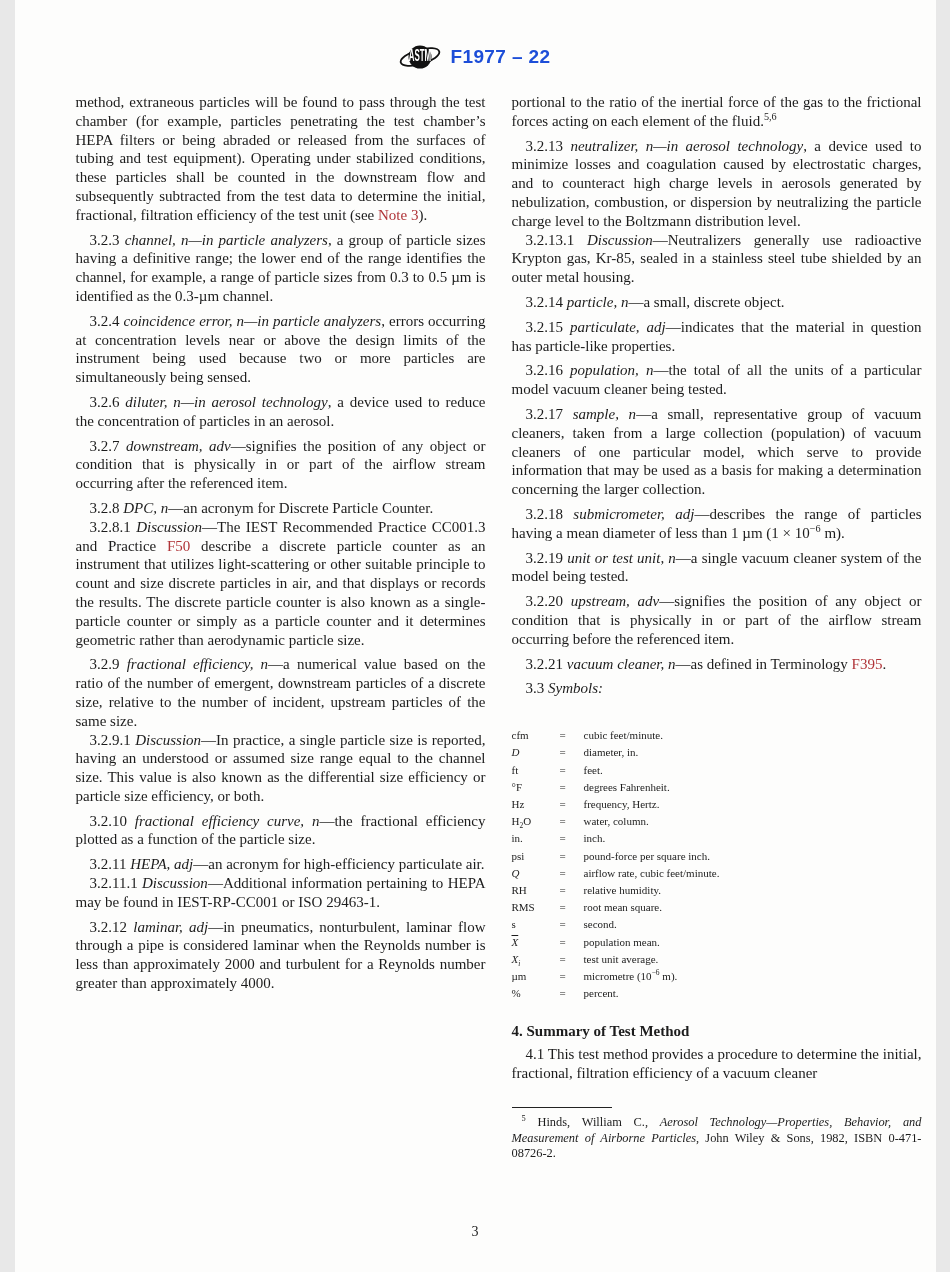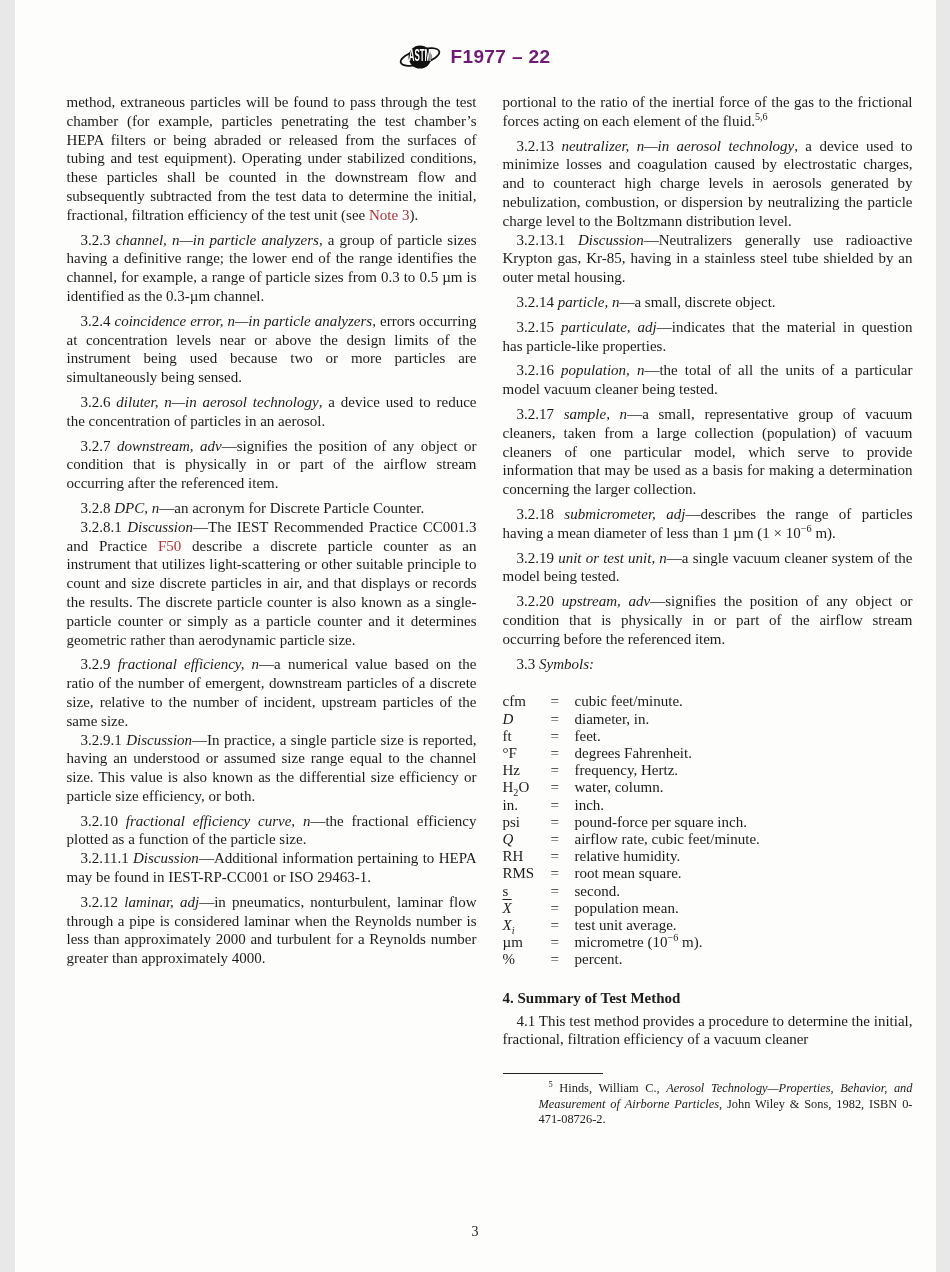"F1977 – 22" .doc-number { color: #701a75 -> #1d4ed8 }
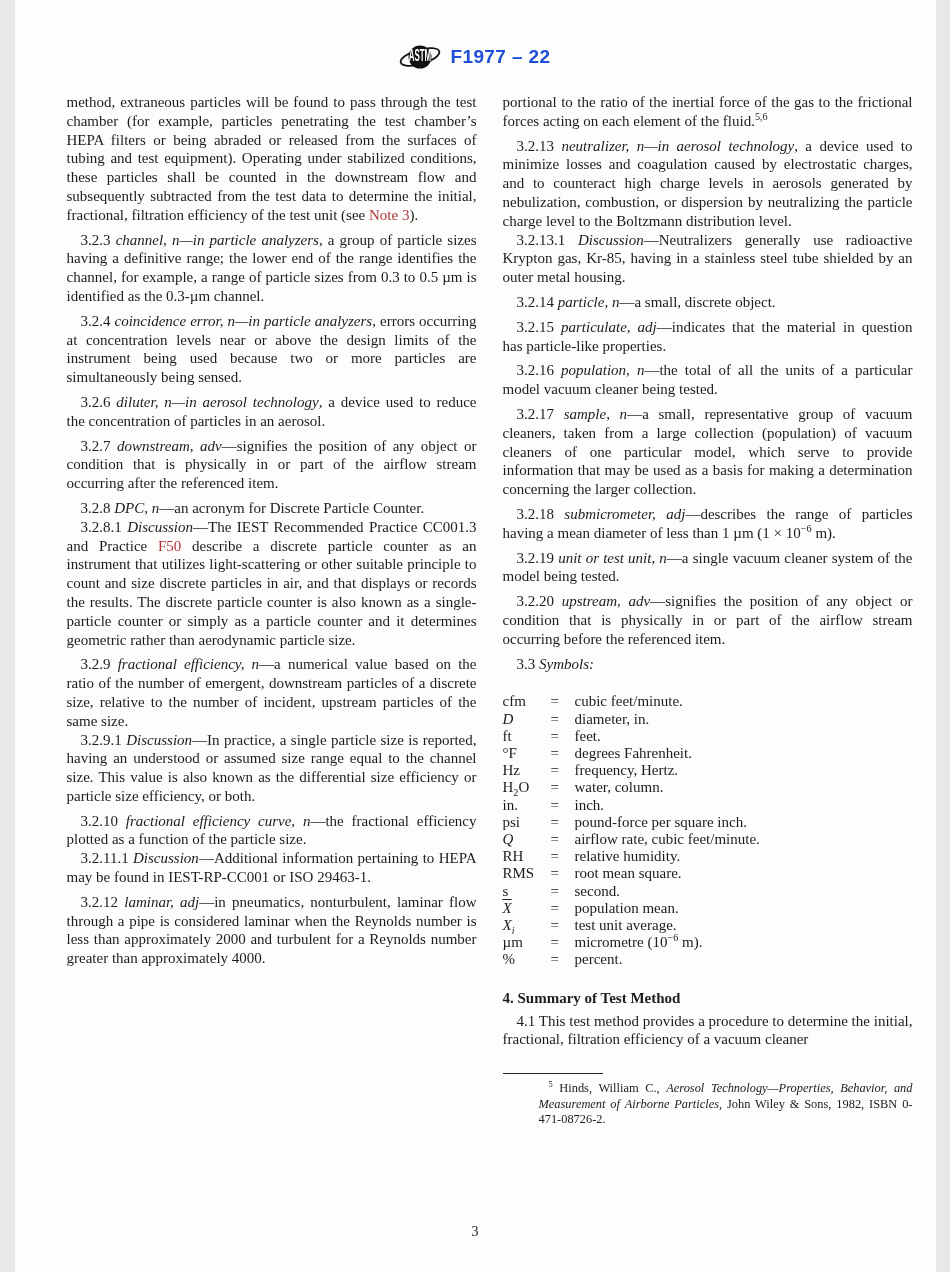"method, extraneous particles will be" .columns { left: 52px -> 61px }
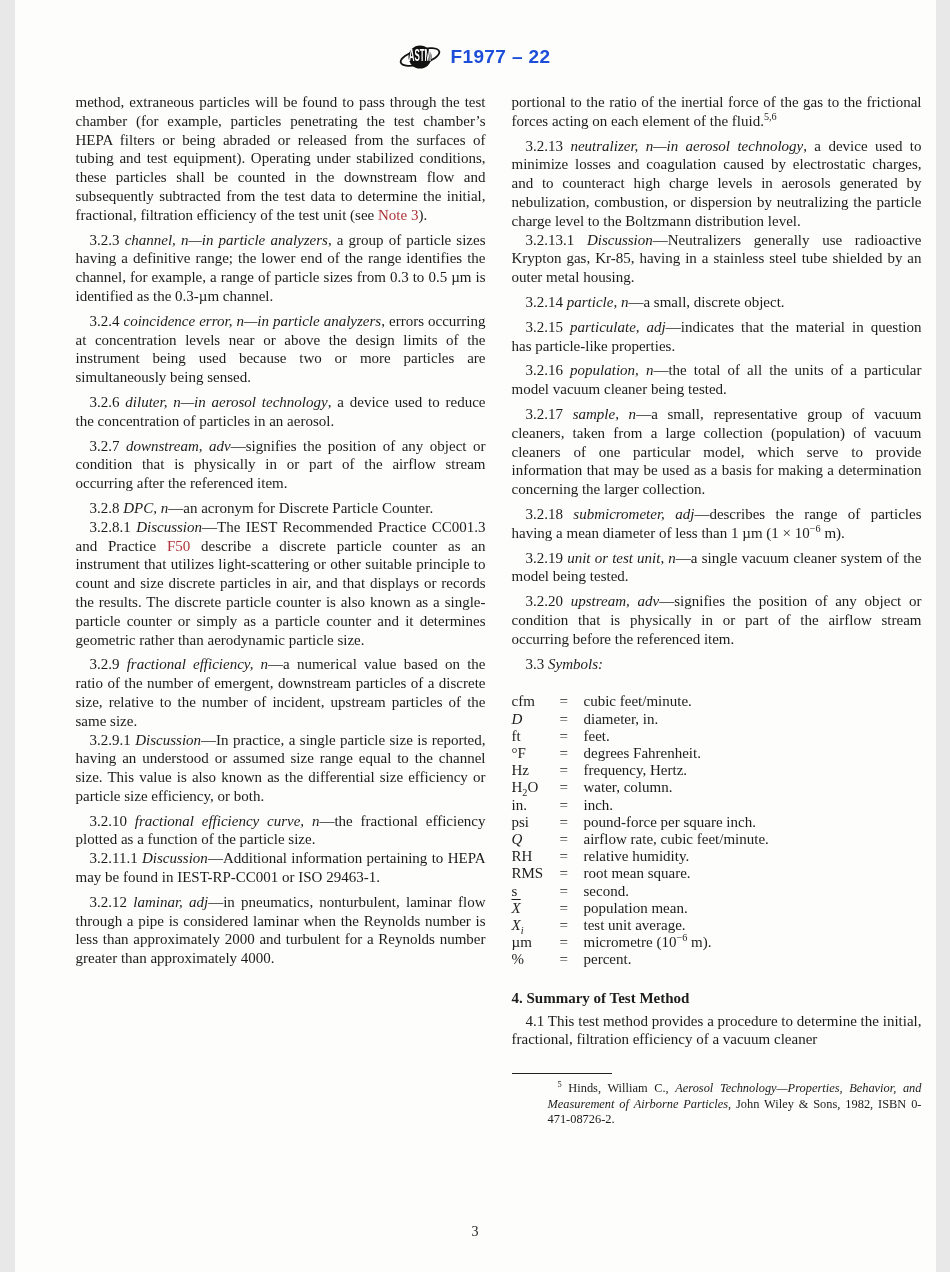"—Neutralizers generally use radioactive" span { text: having -> sealed }
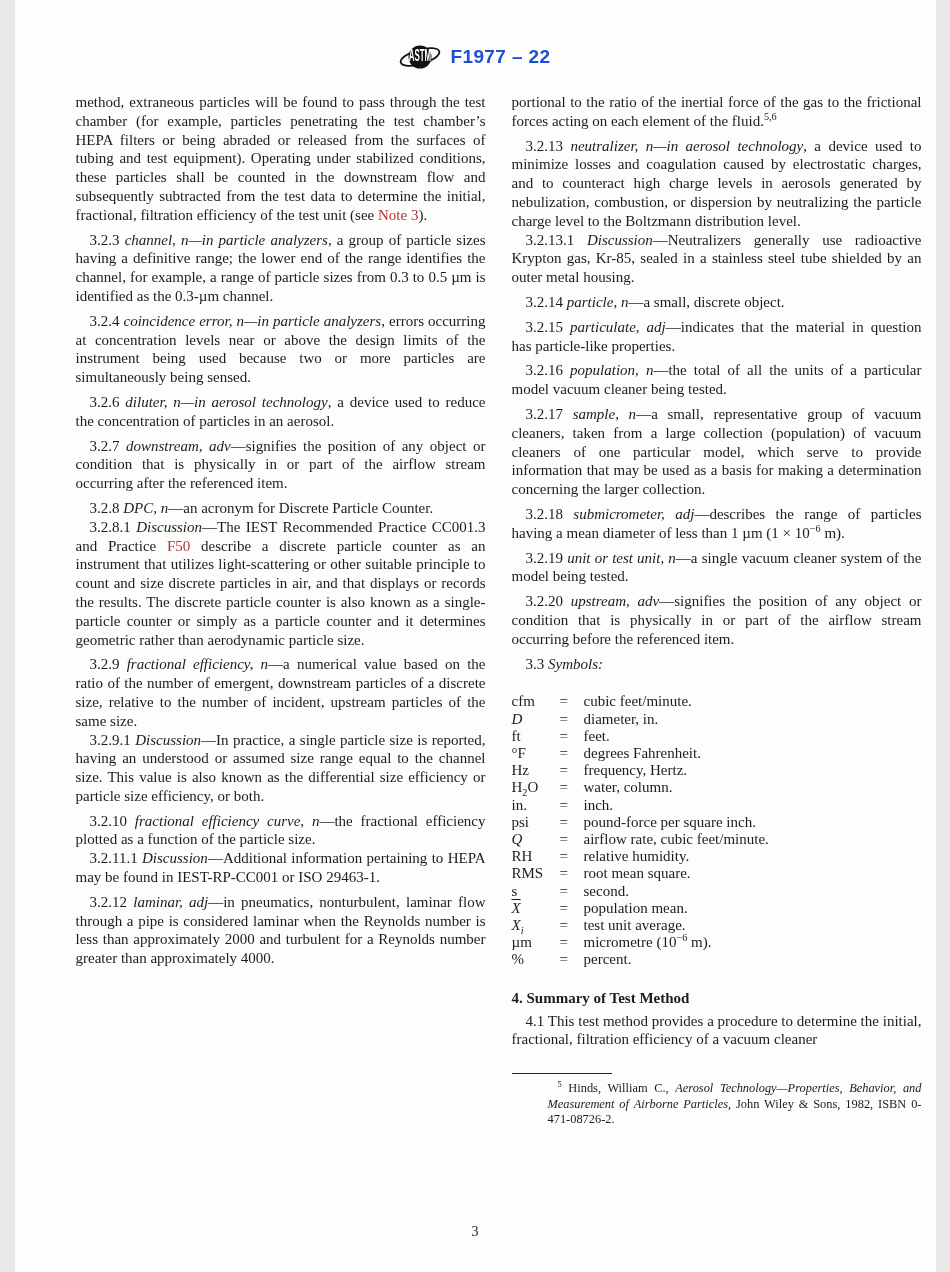"3.2.21 vacuum cleaner, n—as defined" p.para { html: none -> <p><span>3.2.21 </span><span>vacuum cleaner, n</span><span>—as defined in Terminology </span><span>F395</span><span>.</span></p> }
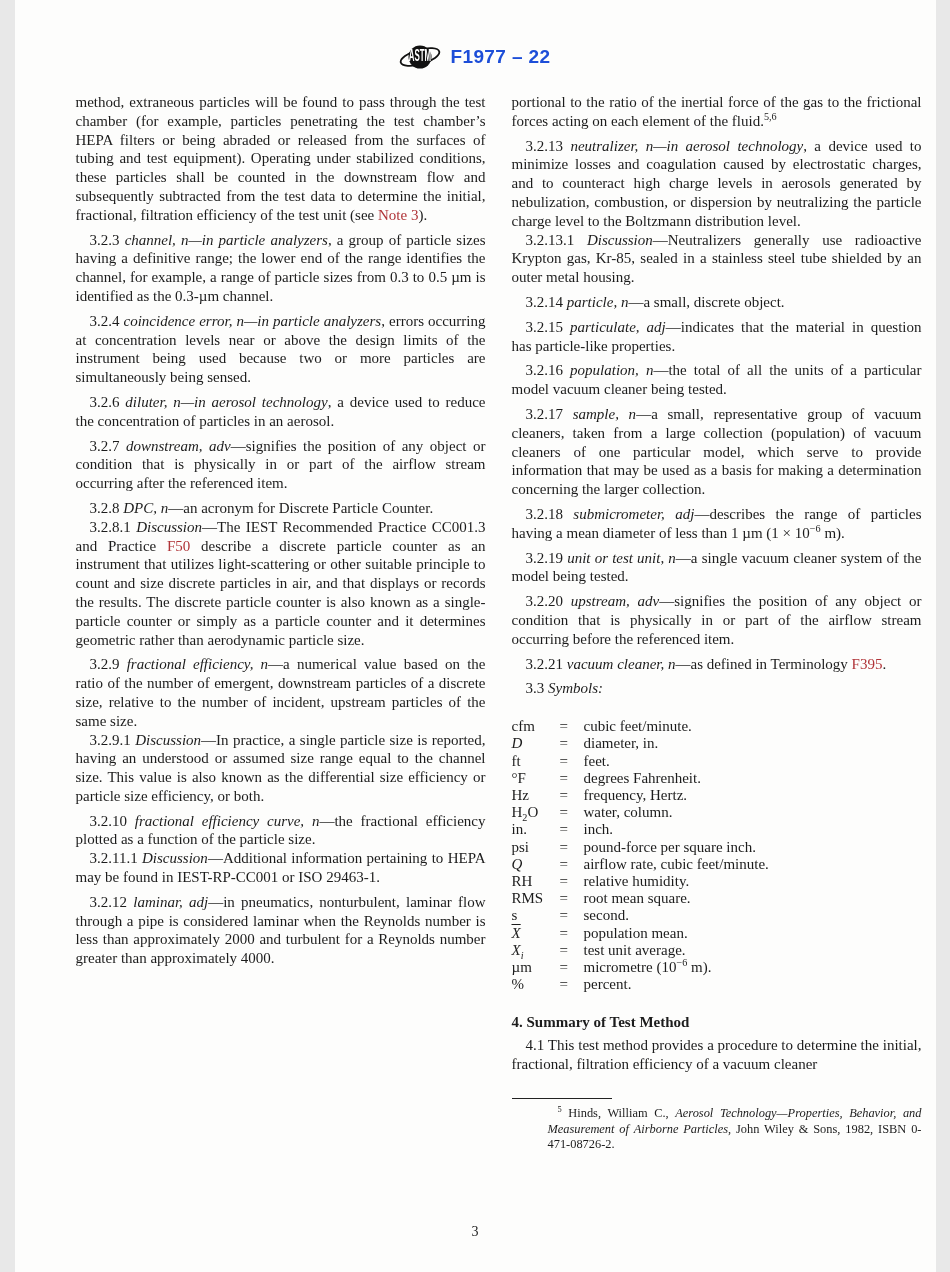"cfm" .symbols { font-size: 15px -> 11px; margin-top: 20px -> 29px }
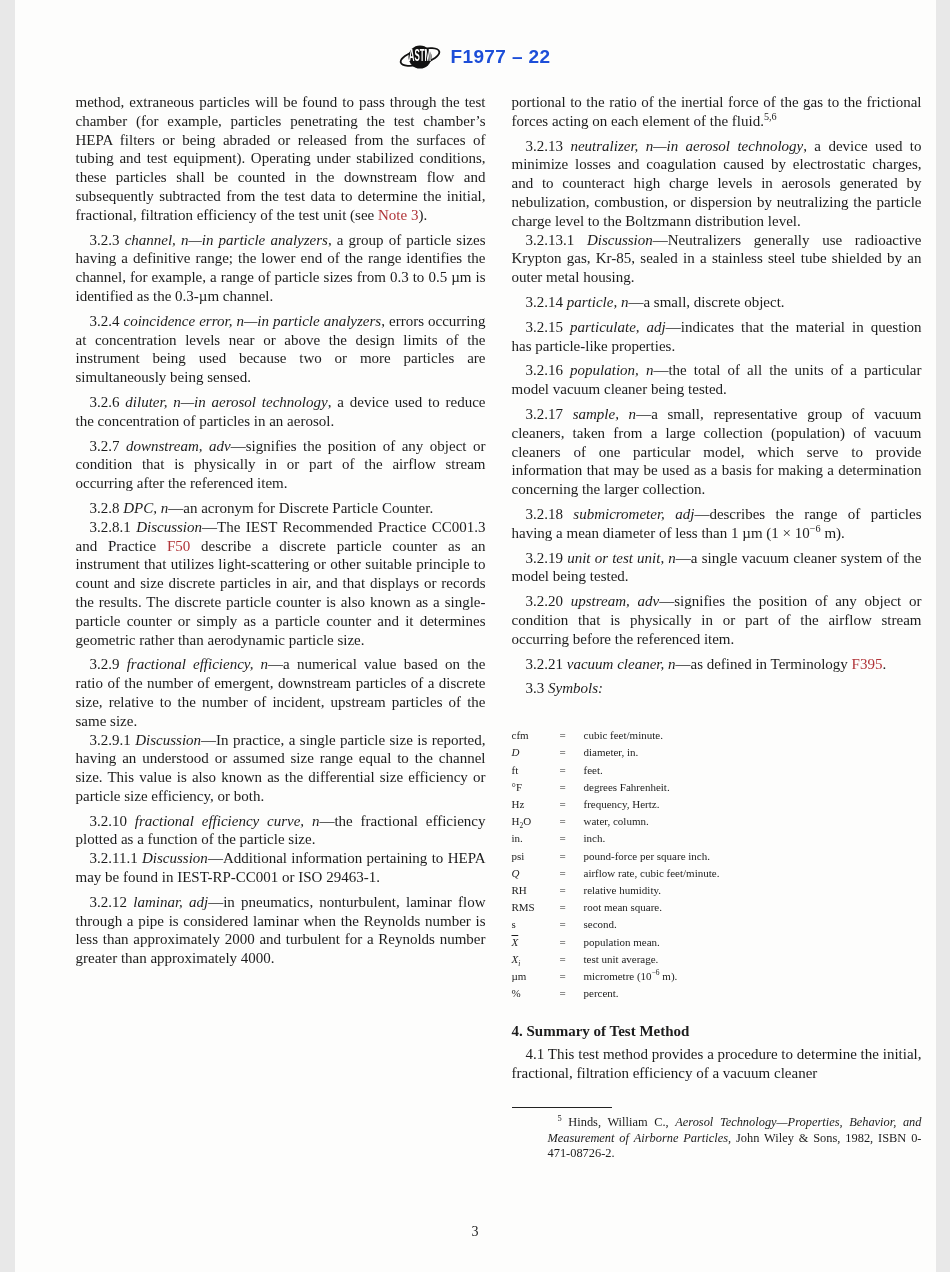"3.2.11 HEPA, adj—an acronym for" p.para { html: none -> <p><span>3.2.11 </span><span>HEPA, adj</span><span>—an acronym for high-efficiency particulate air.</span></p> }
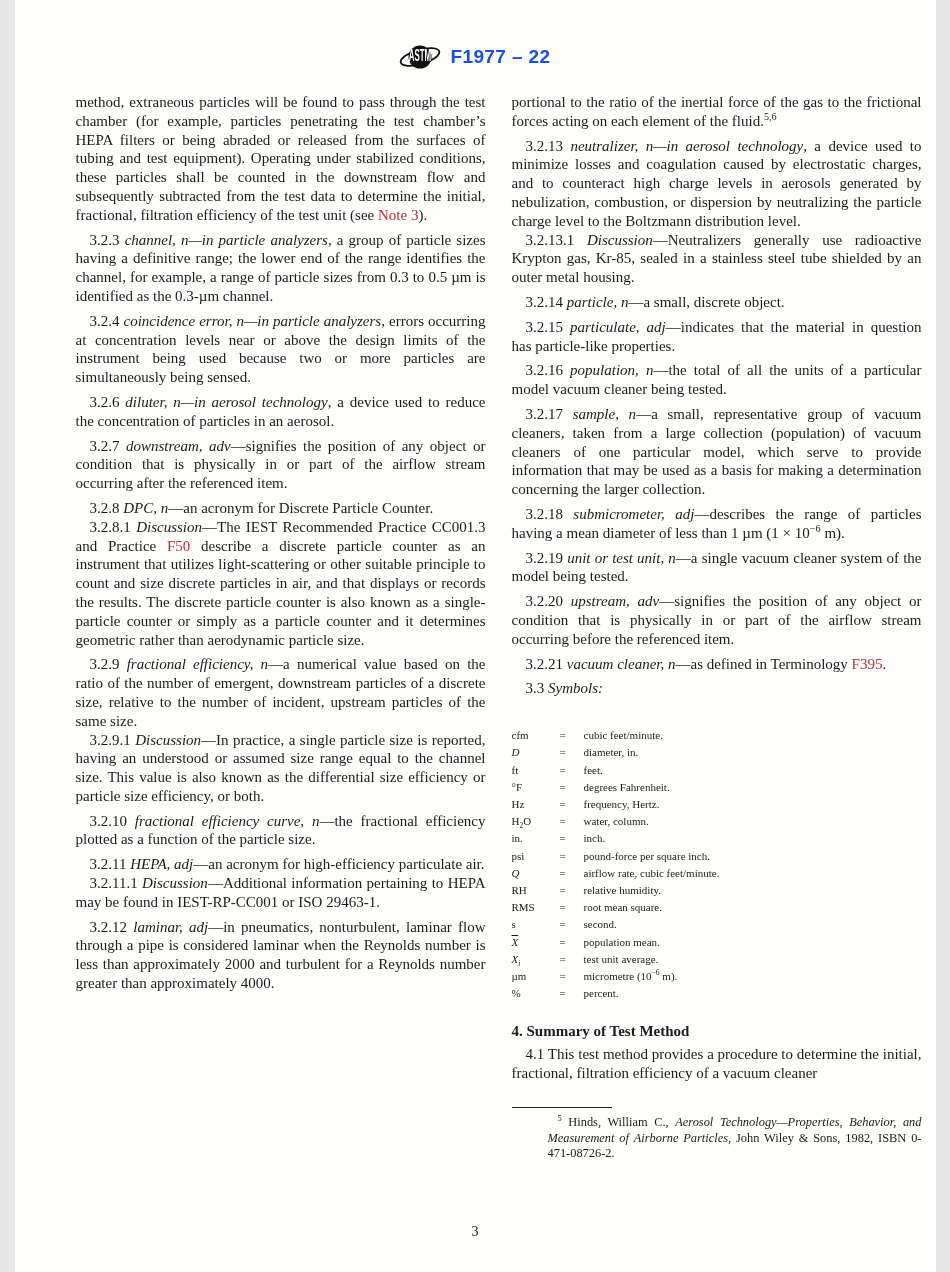"5 Hinds, William C., Aerosol" .footnote { margin-left: 36px -> none }
